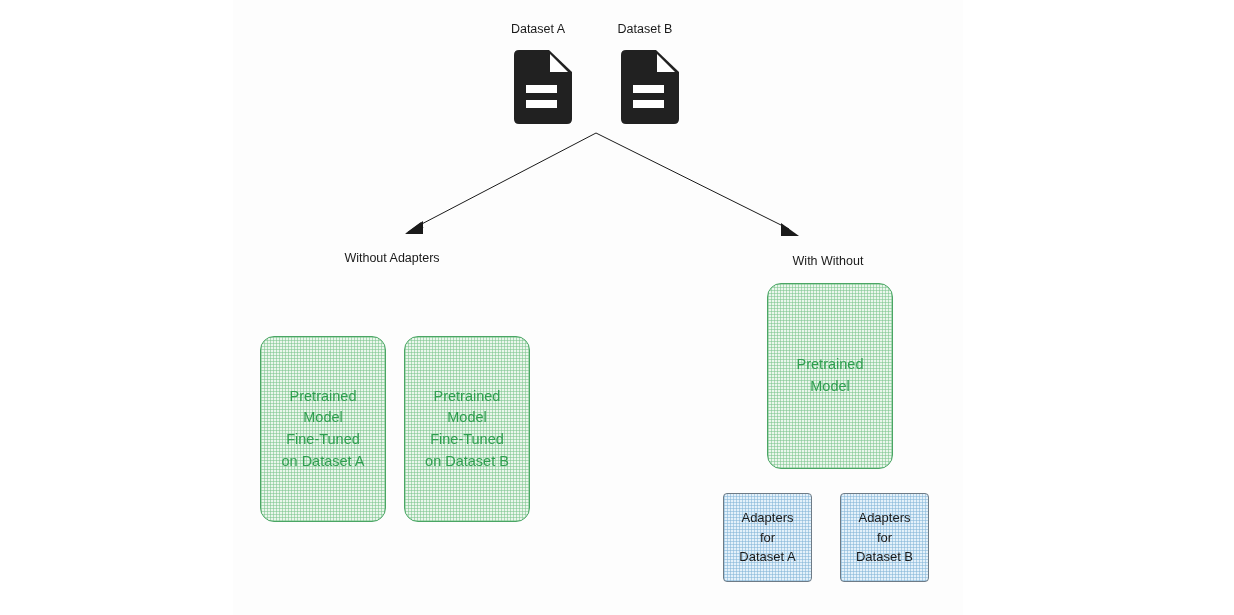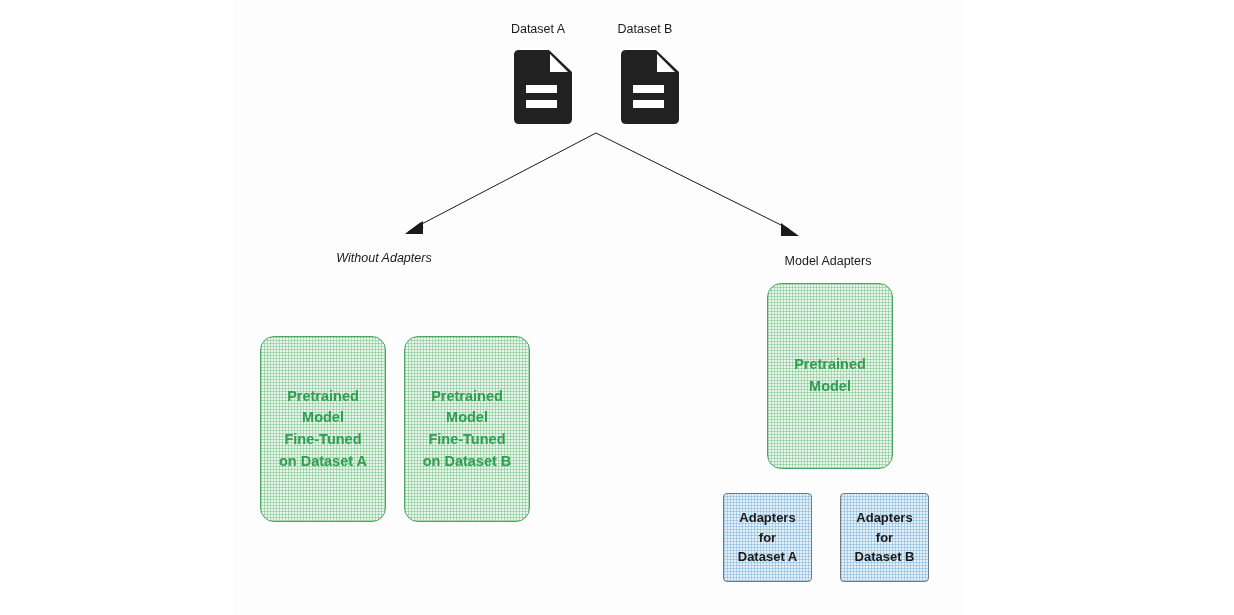"Without Adapters" div.label { font-style: italic -> none; left: 384px -> 392px }
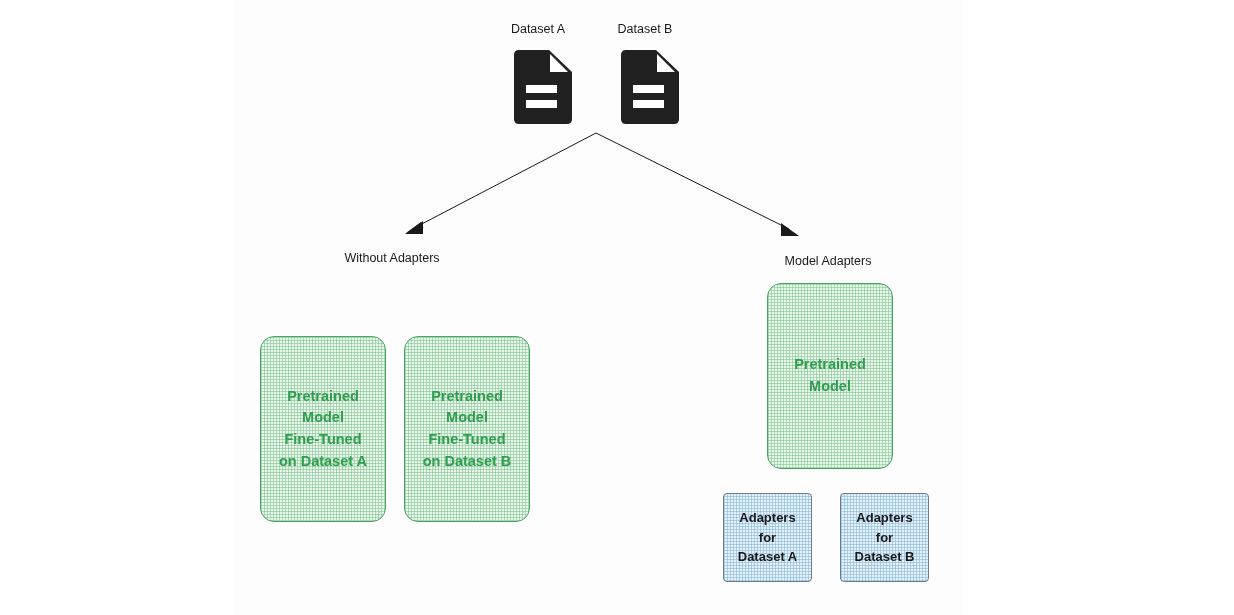"Model Adapters" div.label { text: Model Adapters -> With Without }
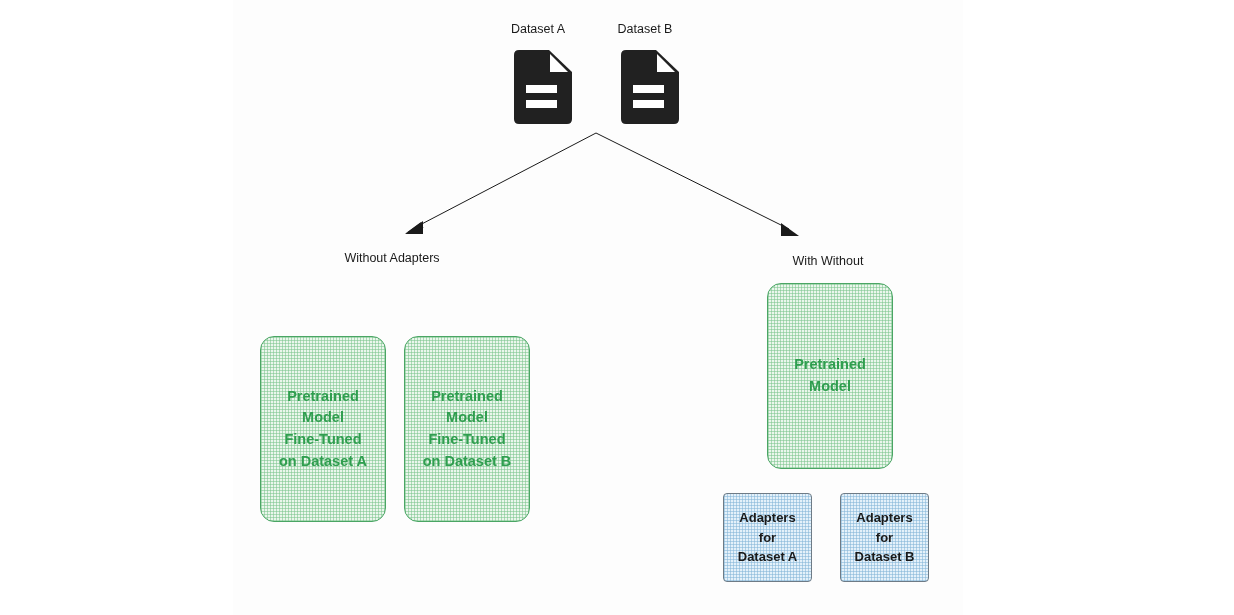"Pretrained" .node { font-weight: bold -> none }
